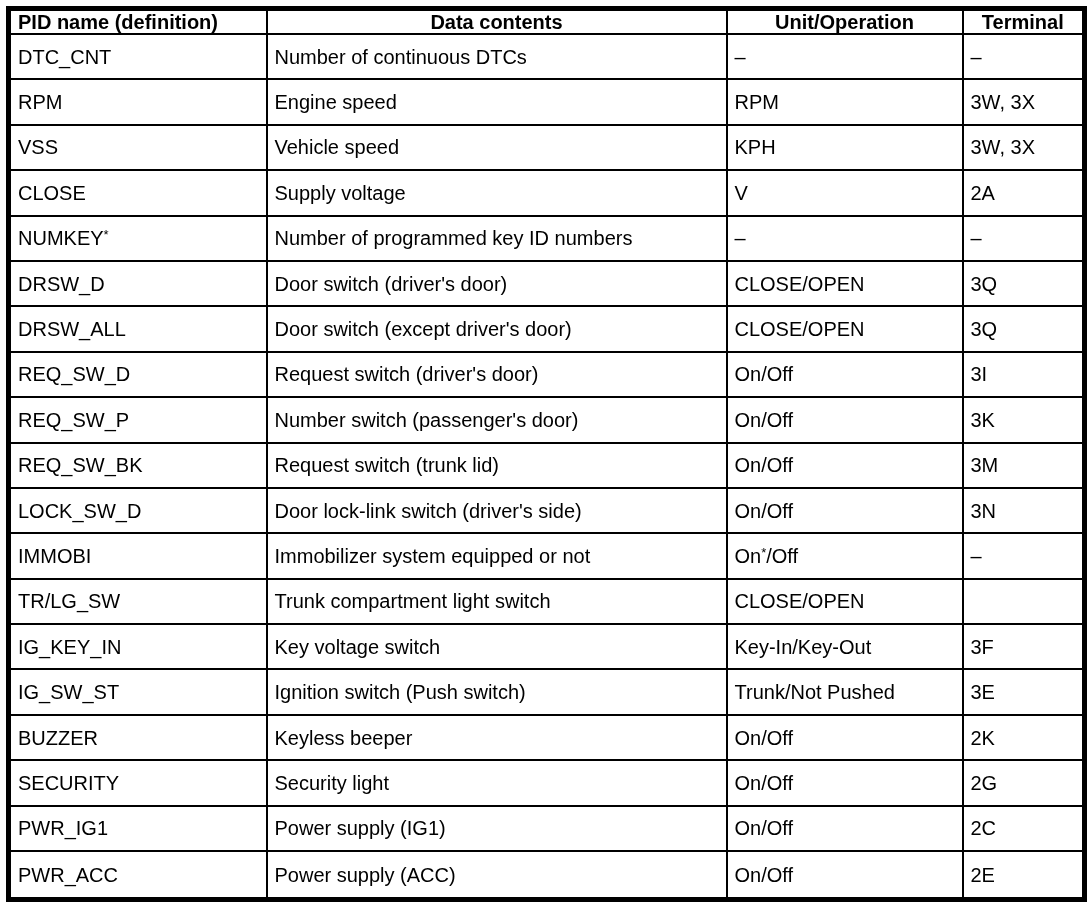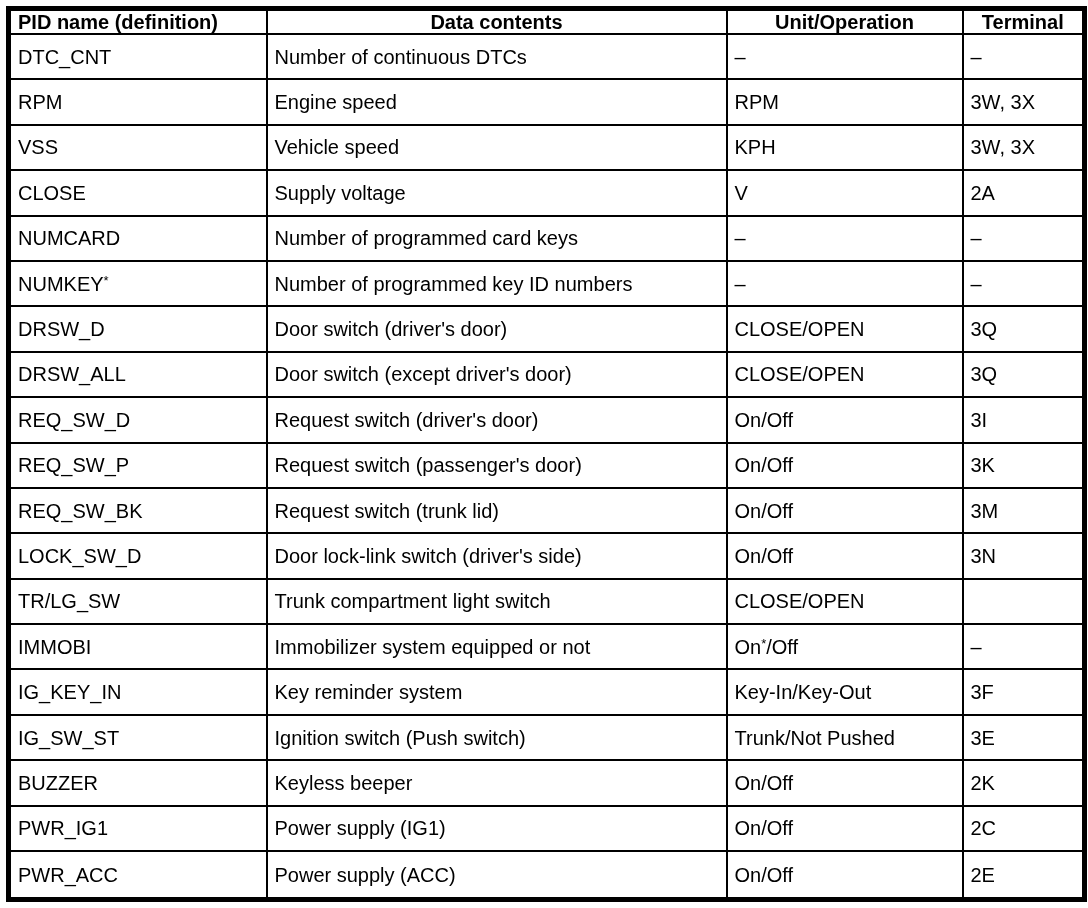"NUMCARD" tr { html: <tr> <td>NUMCARD</td> <td>Number of programmed card keys</td> <td>–</td> <td>–</td> </tr> -> none }
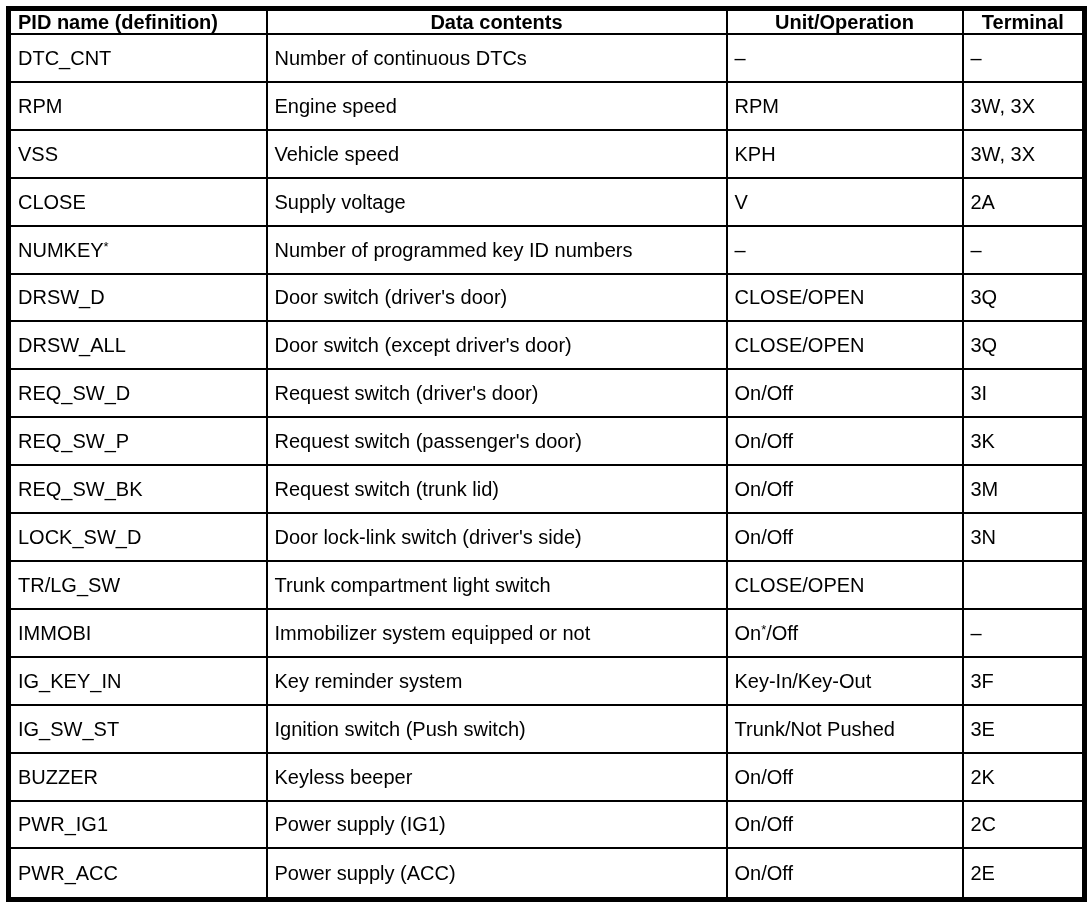"Request switch (passenger's door)" td { text: Request -> Number }
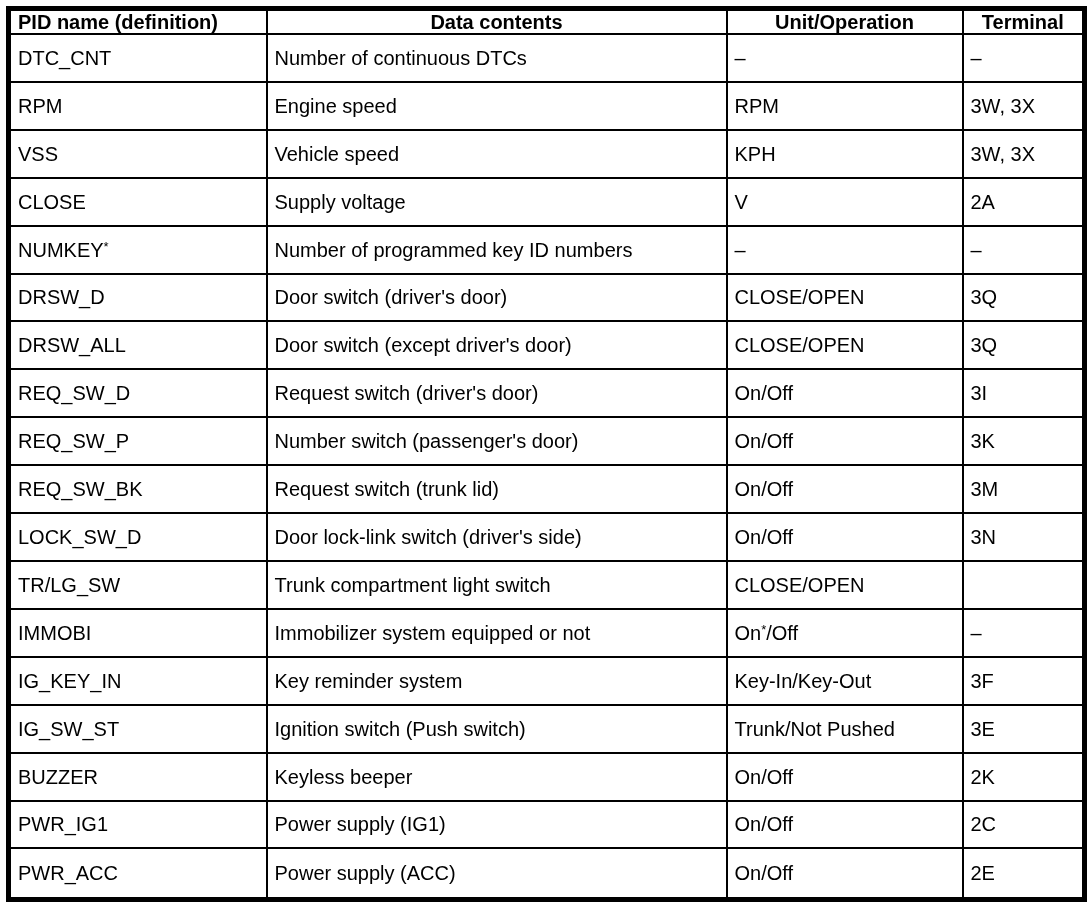"TR/LG_SW" tr { order: before "IMMOBI" -> after "IMMOBI" }
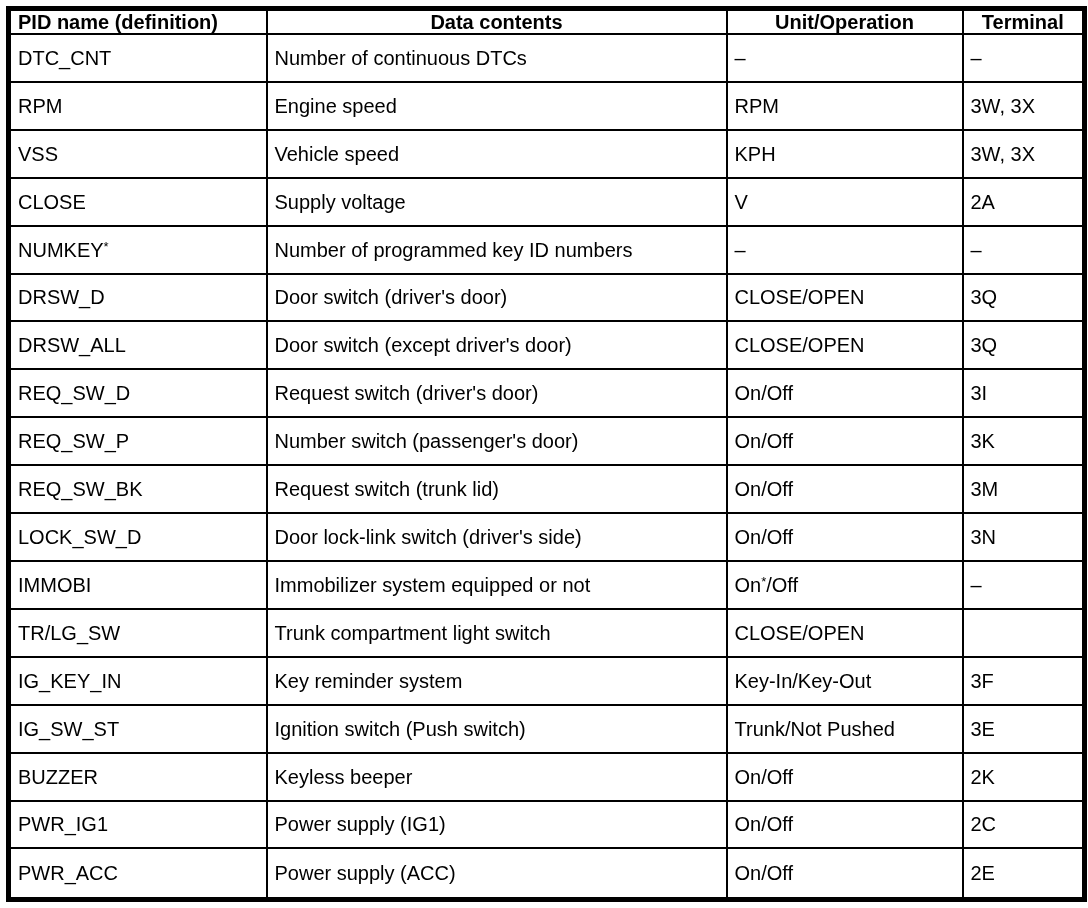"Key reminder system" td { text: reminder system -> voltage switch }
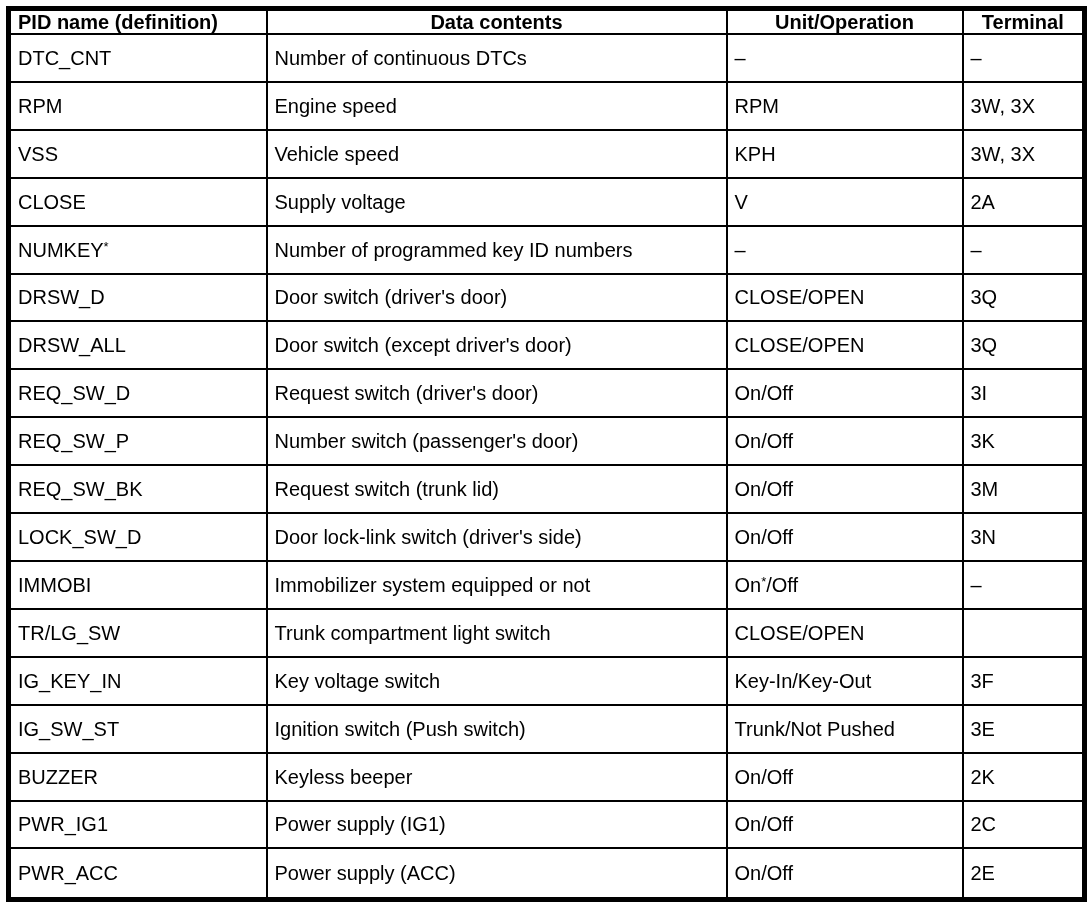"SECURITY" tr { html: none -> <tr> <td>SECURITY</td> <td>Security light</td> <td>On/Off</td> <td>2G</td> </tr> }
